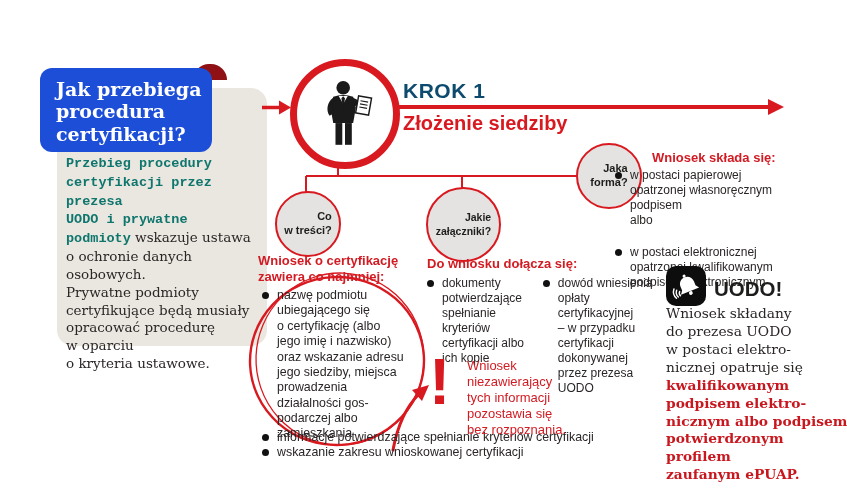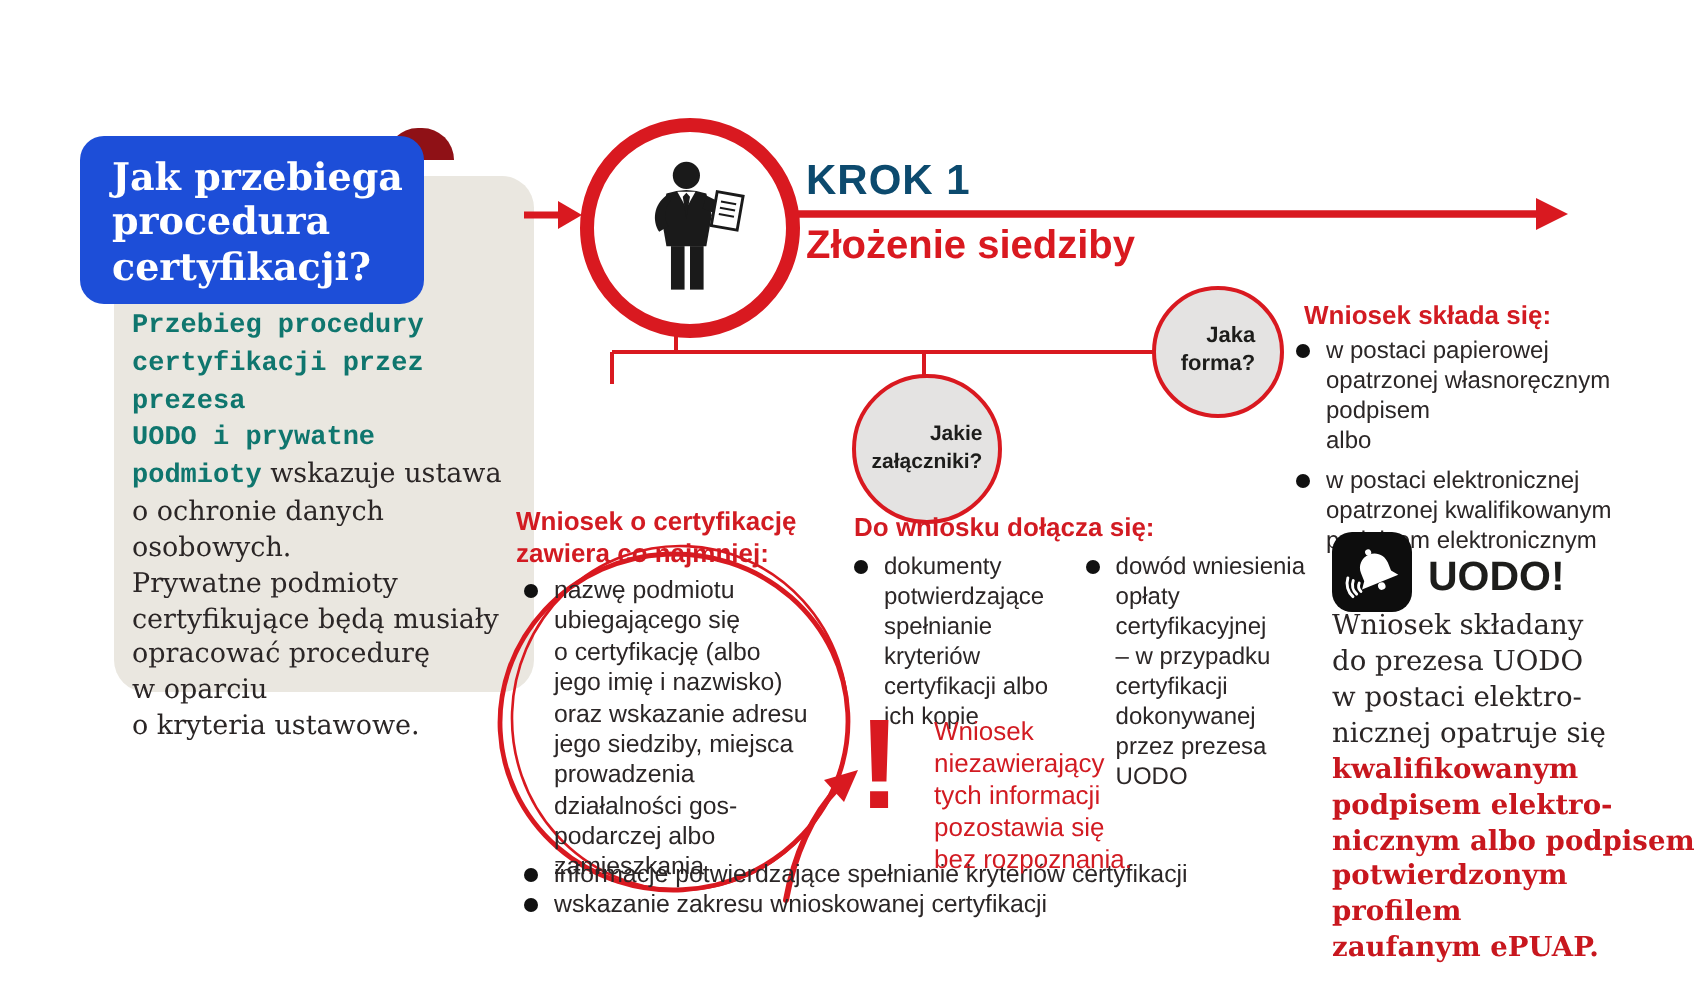"w postaci papierowej" .forma-list { gap: 5px -> 17px; left: 648px -> 615px }
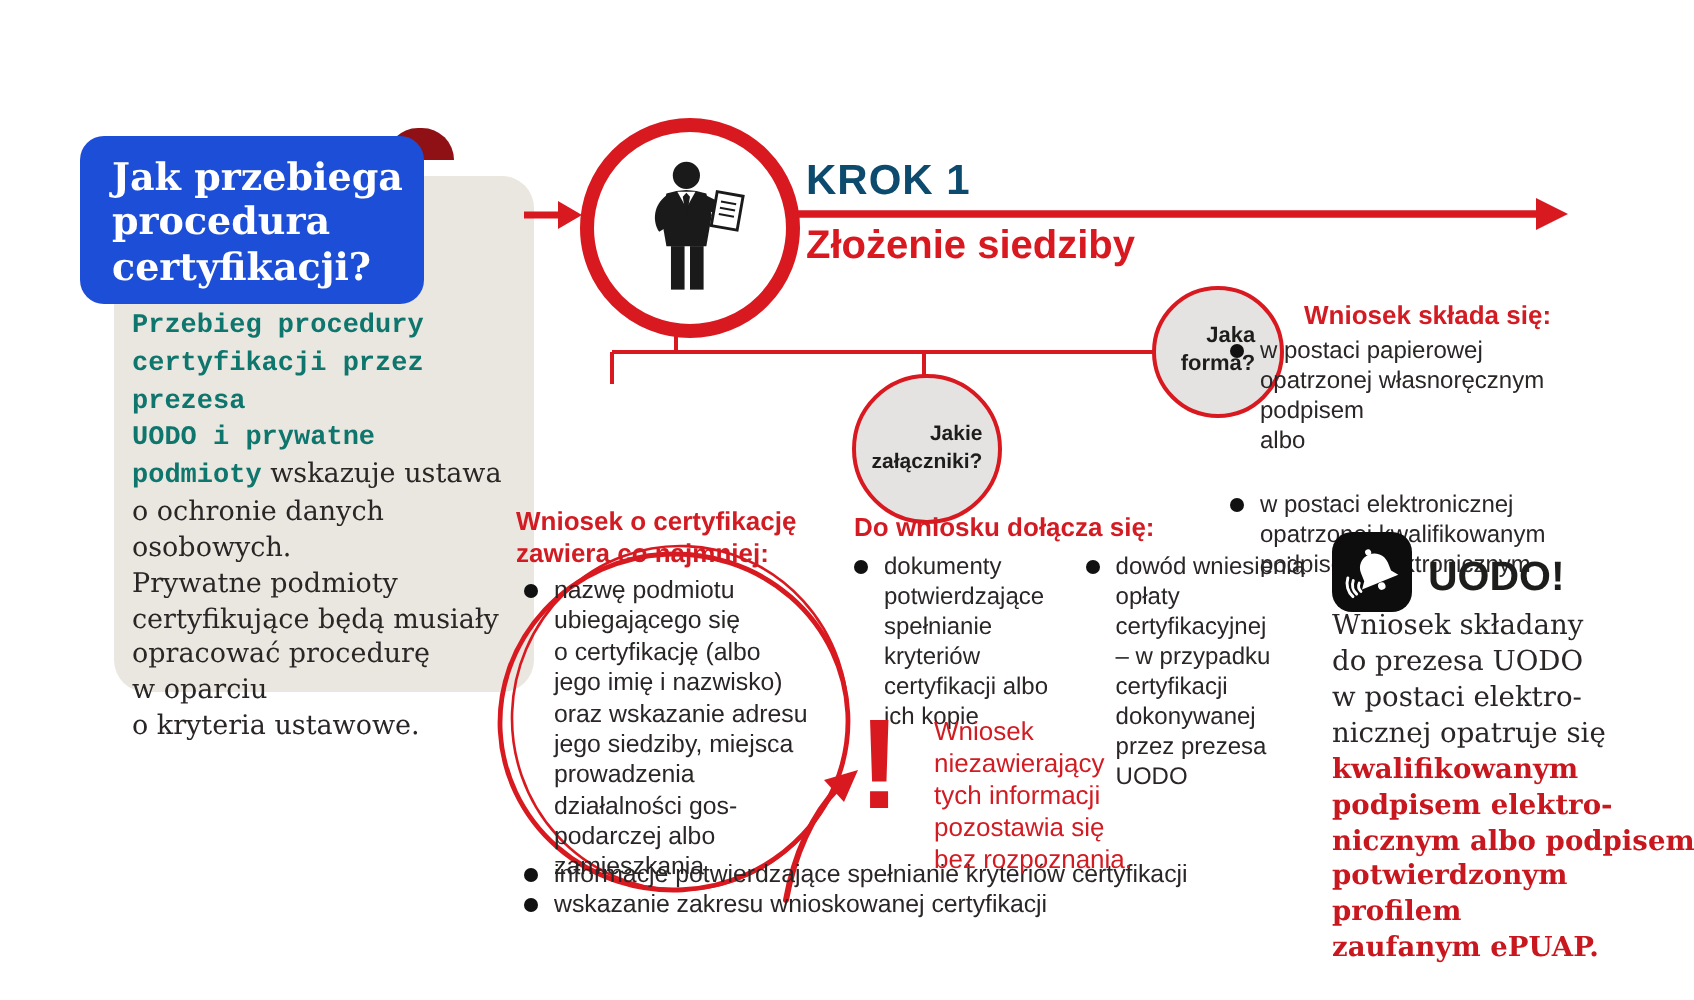"Co" div.abs { html: none -> <div> <span>Co w treści?</span> </div> }
